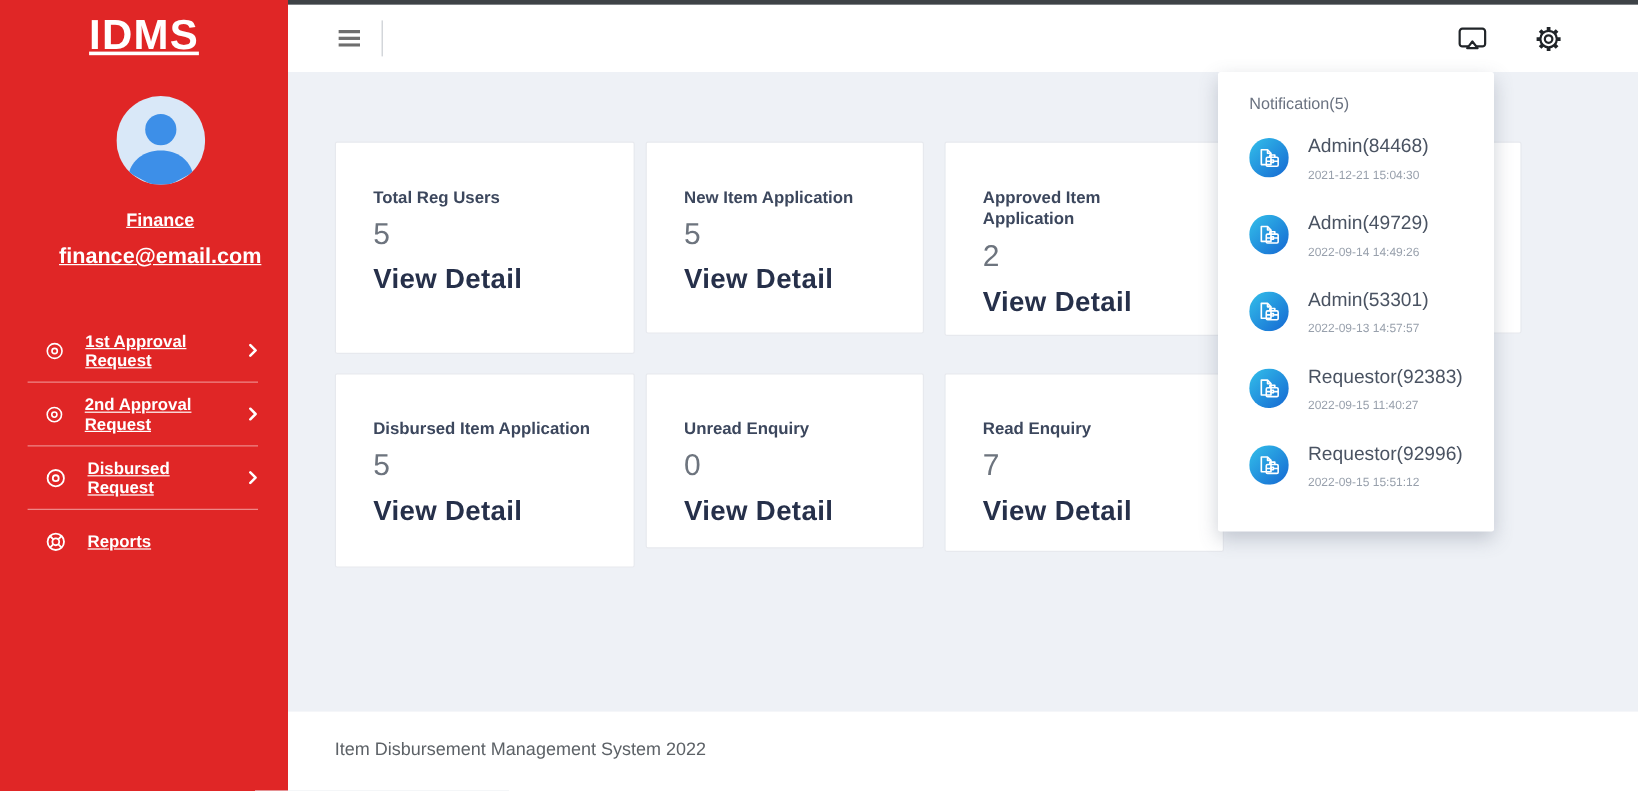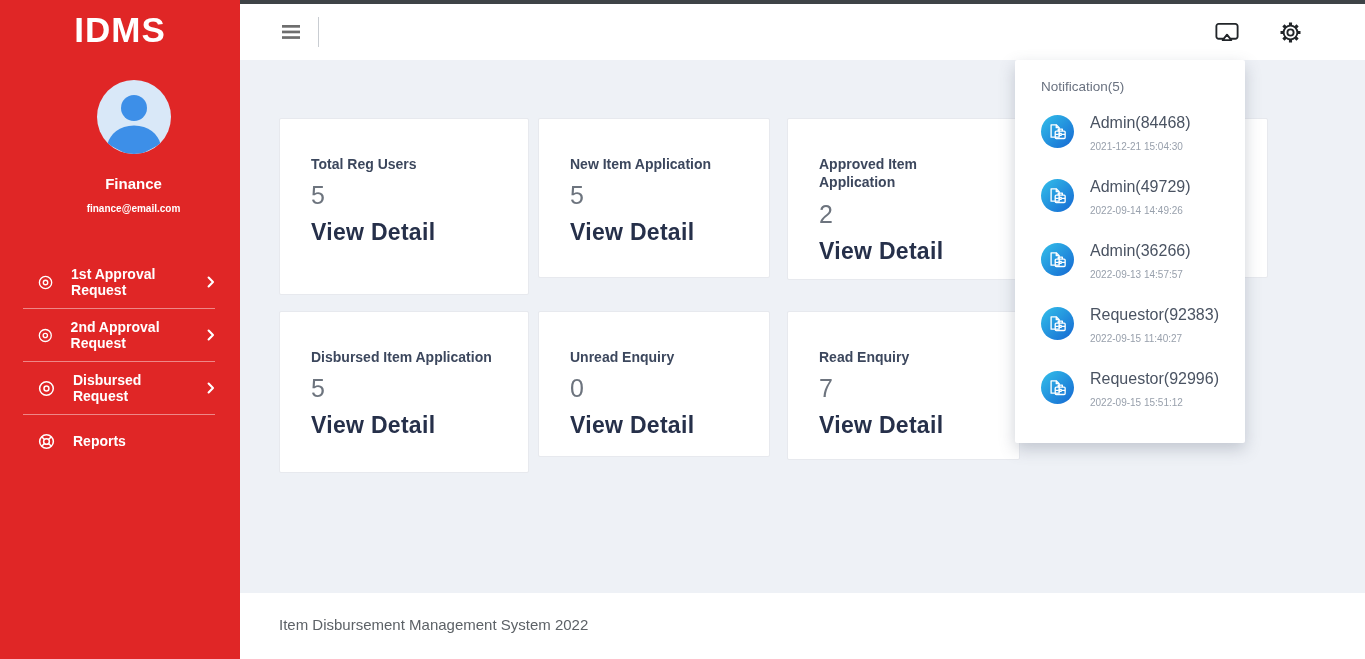"IDMS" #sidebar { text-decoration: none -> underline }
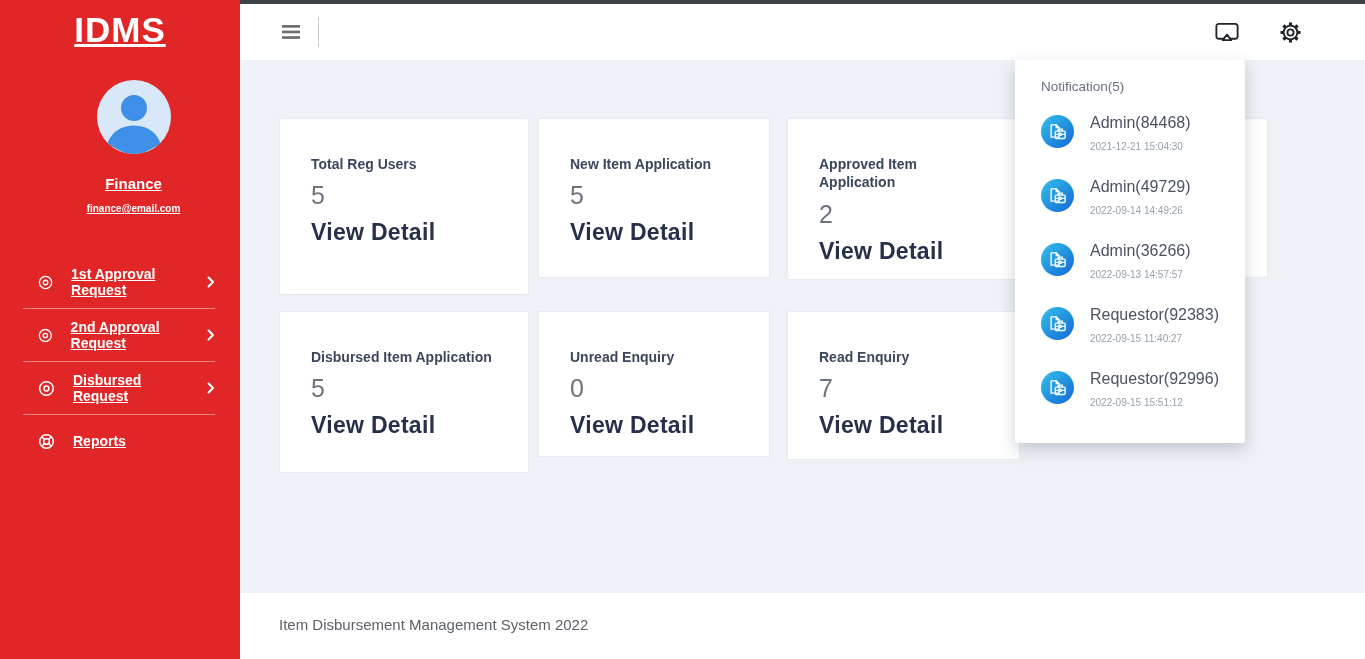"finance@email.com" .profile-email { font-size: 10px -> 18px }
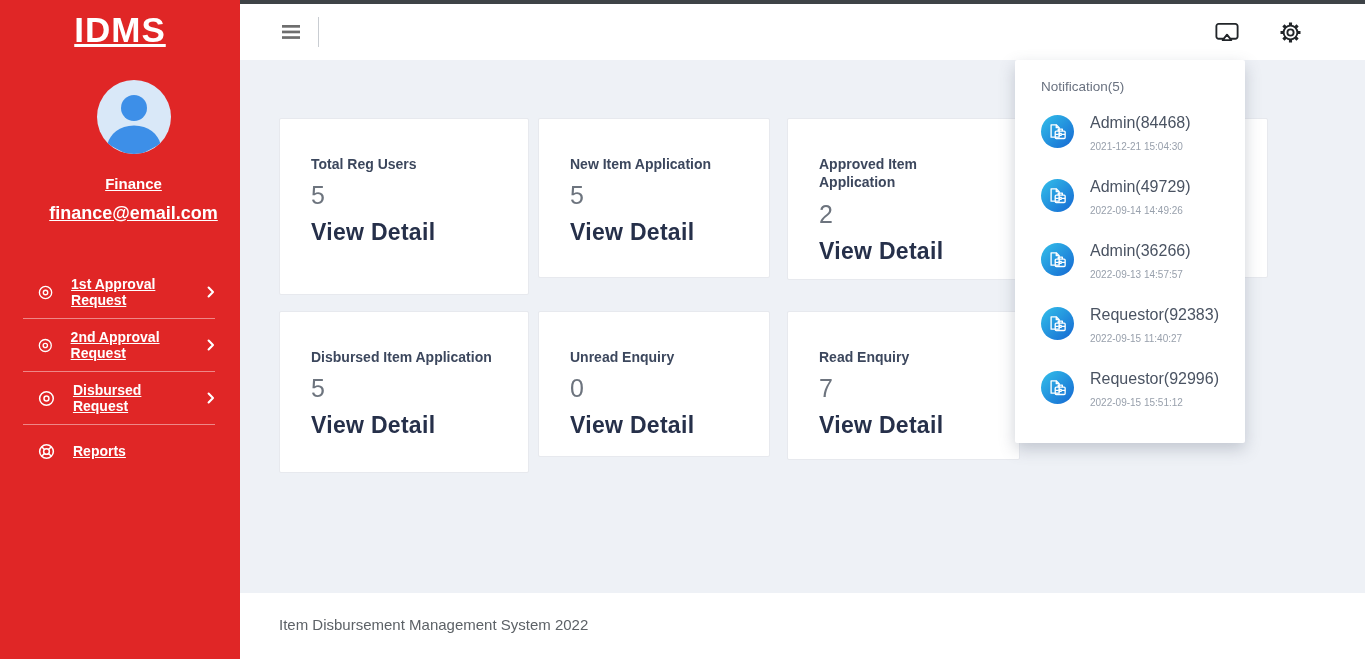"Admin(36266)" div.ntitle { text: 36266 -> 53301 }
